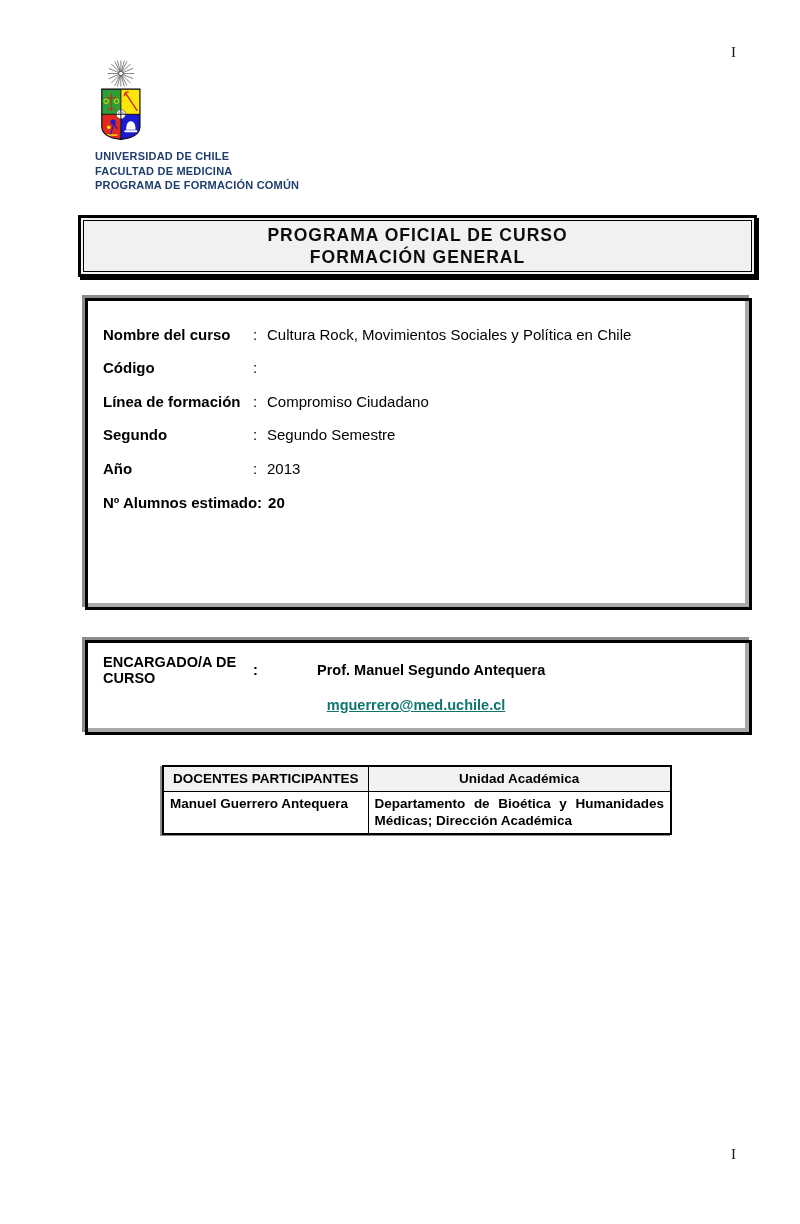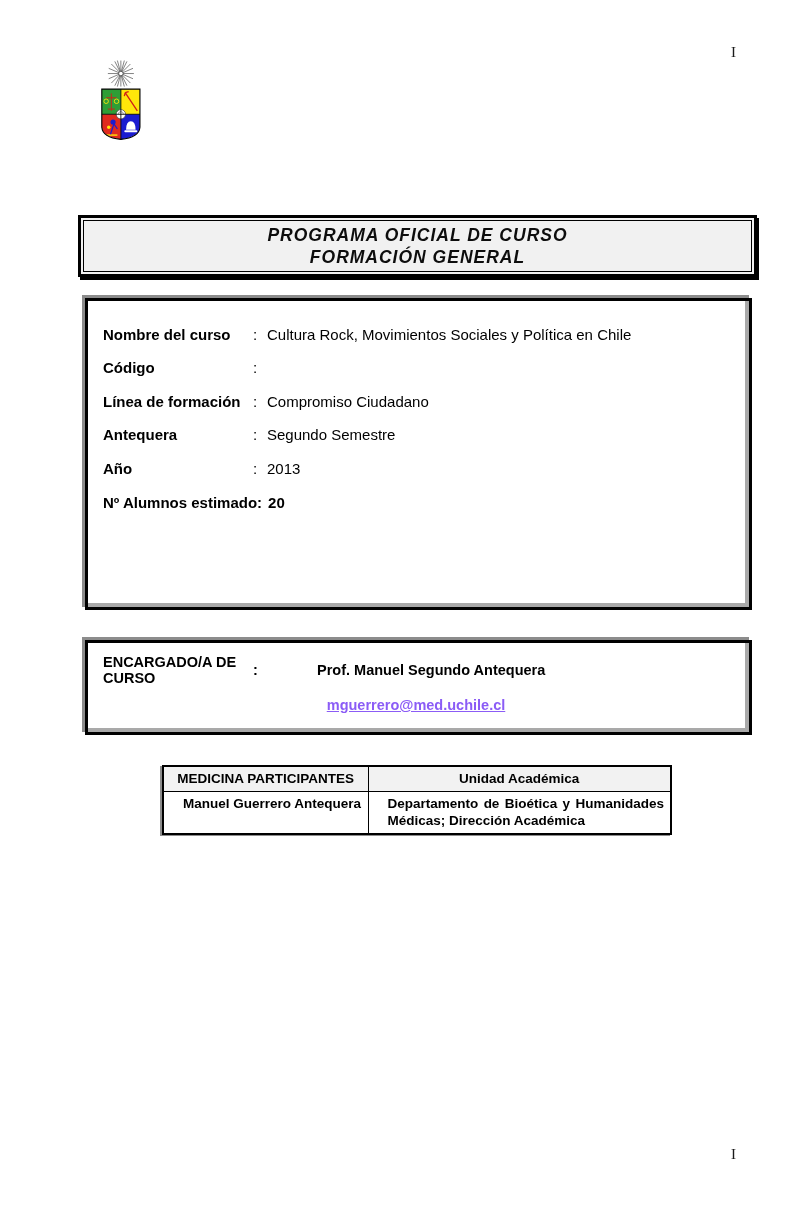"UNIVERSIDAD DE CHILE" div.org { html: none -> <div> <div>UNIVERSIDAD DE CHILE</div> <div>FACULTAD DE MEDICINA</div> <div>PROGRAMA DE FORMACIÓN COMÚN</div> </div> }
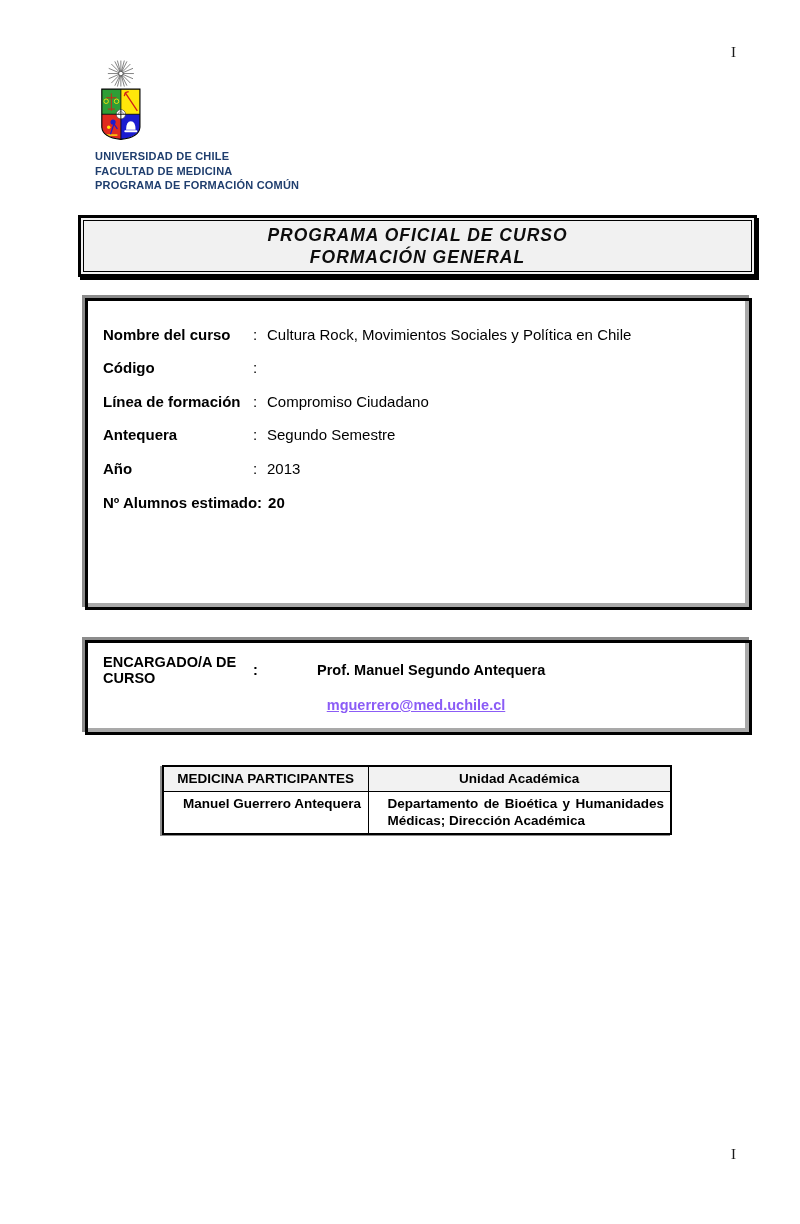"PROGRAMA OFICIAL DE CURSO" .title-box .t-line { font-style: italic -> none }
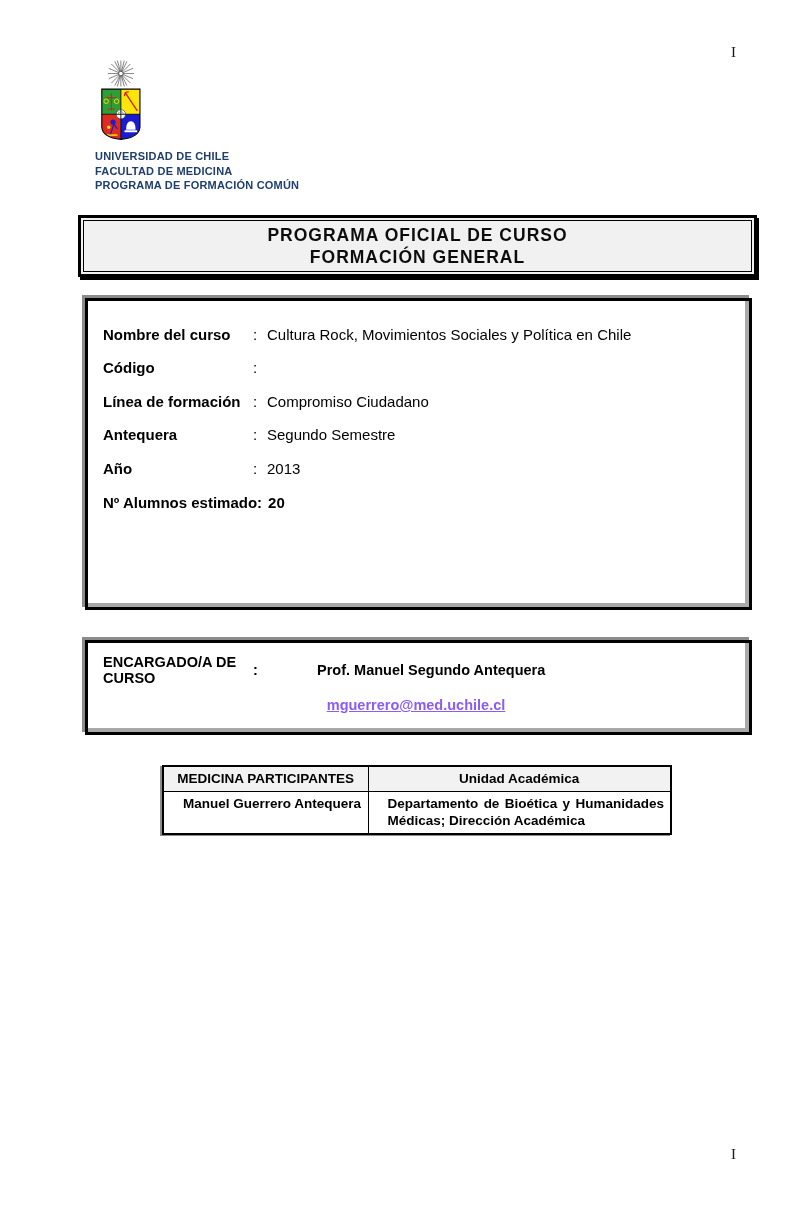"Antequera" span.lbl { text: Antequera -> Segundo }
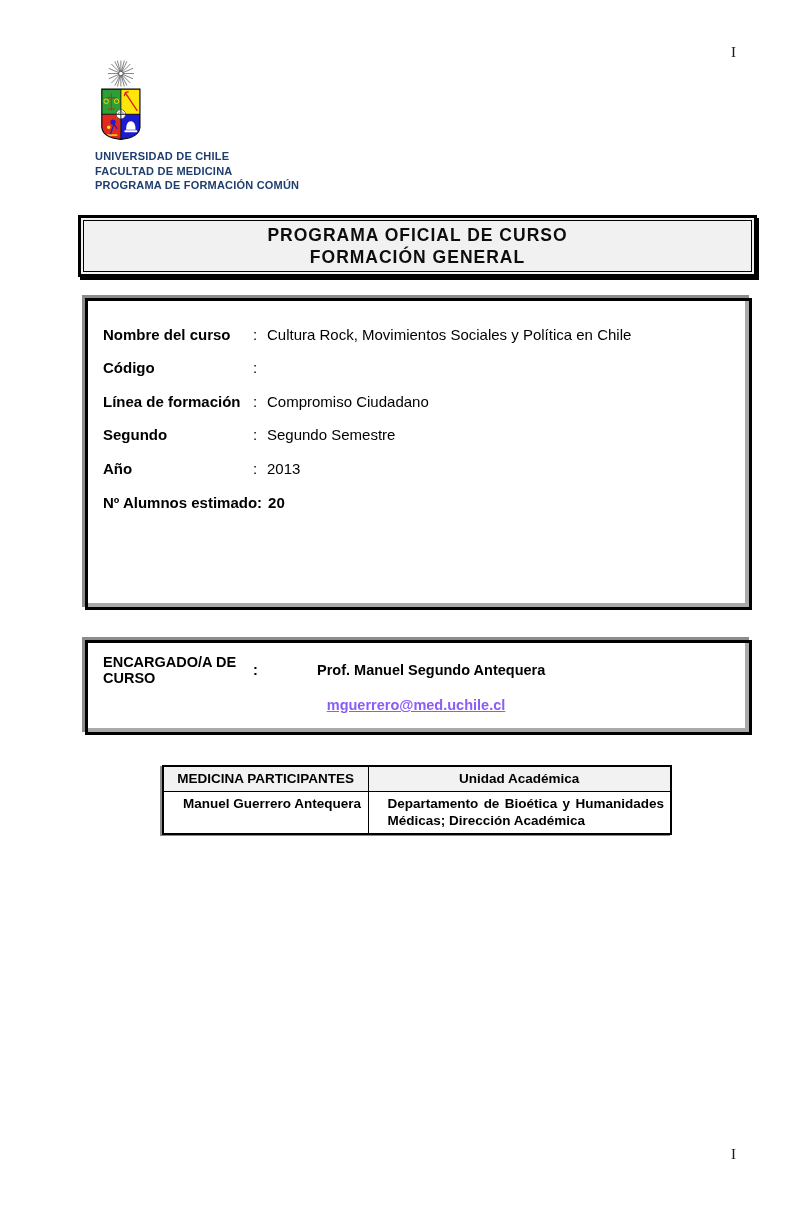"mguerrero@med.uchile.cl" .email-link { color: #8b5cf6 -> #0f766e }
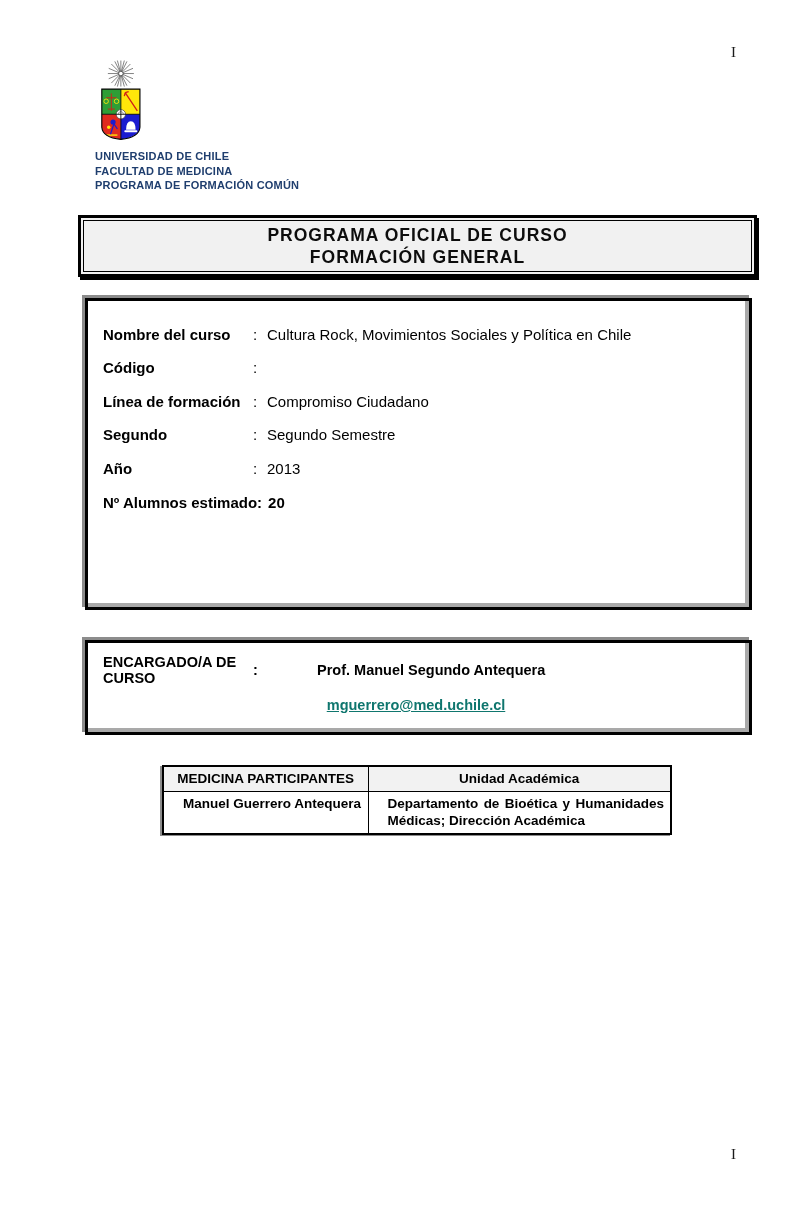"MEDICINA PARTICIPANTES" th.col-docente { text: MEDICINA -> DOCENTES }
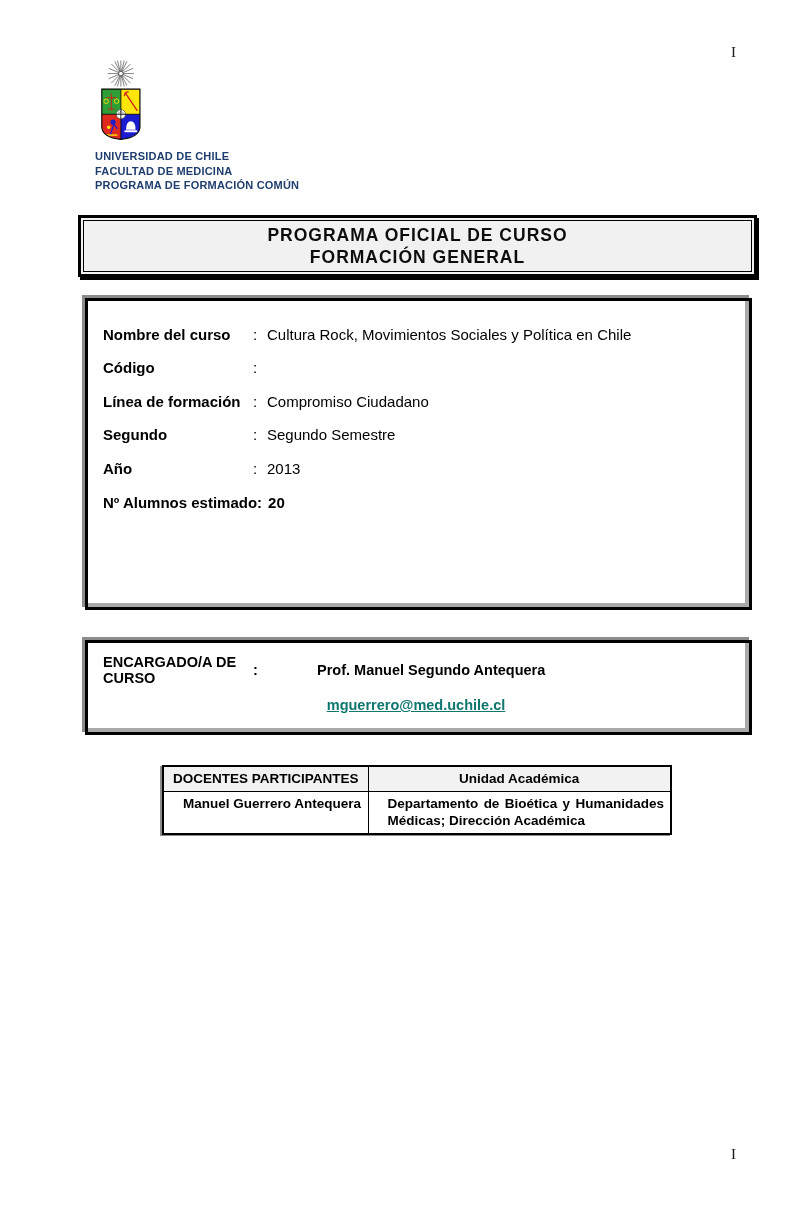"Manuel Guerrero Antequera" td { padding: 3px 6px 4px 19px -> 3px 6px 4px 6px }
